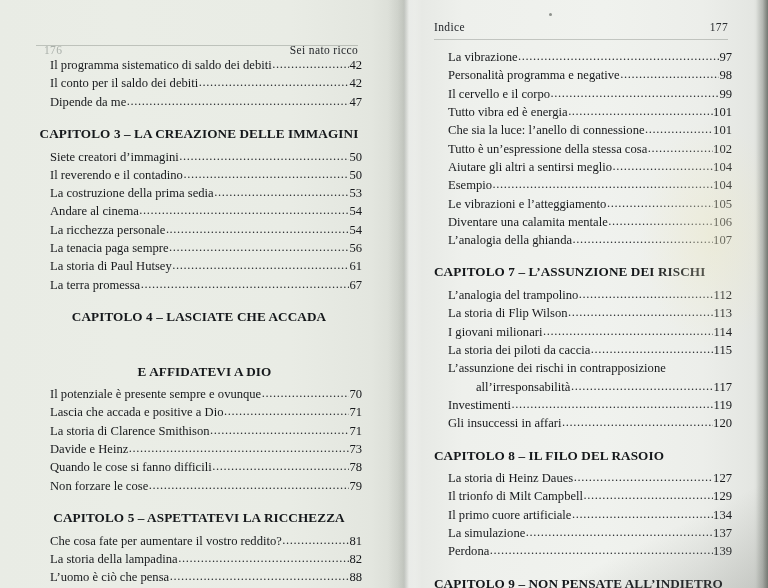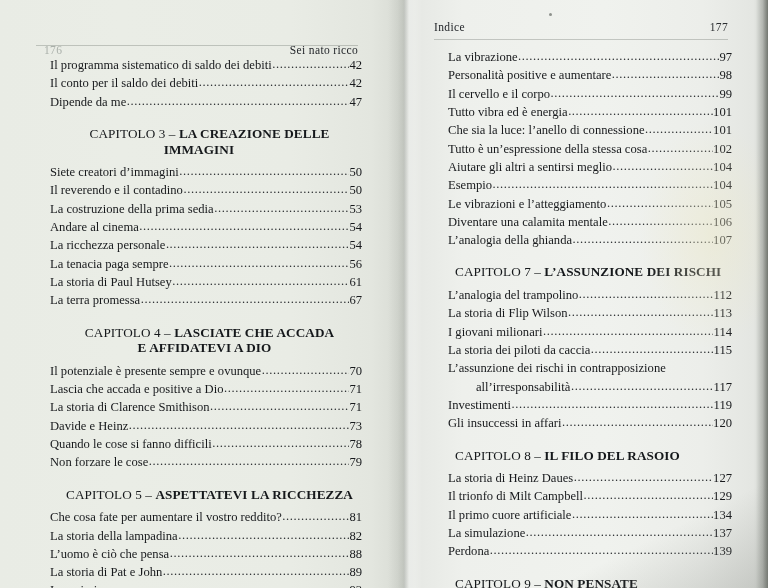"Personalità positive e aumentare" span.etitle { text: positive e aumentare -> programma e negative }
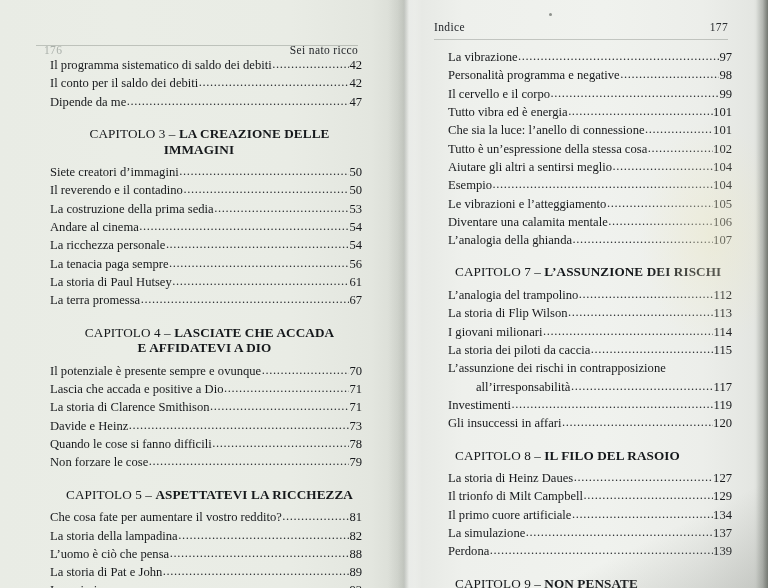"CAPITOLO 3 –" .chapter-head .ch-label { font-weight: normal -> bold; margin-left: 21px -> none }
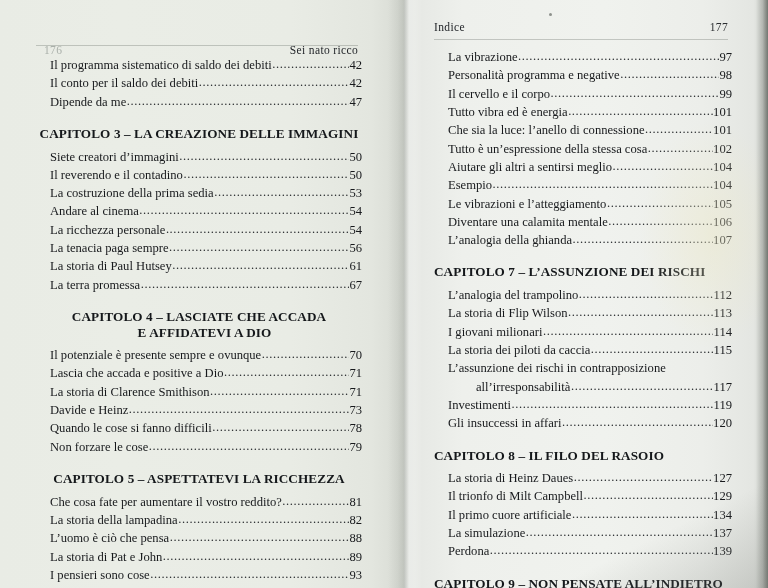"E AFFIDATEVI A DIO" .chapter-head .ch-title-cont { margin-top: none -> 39px }
